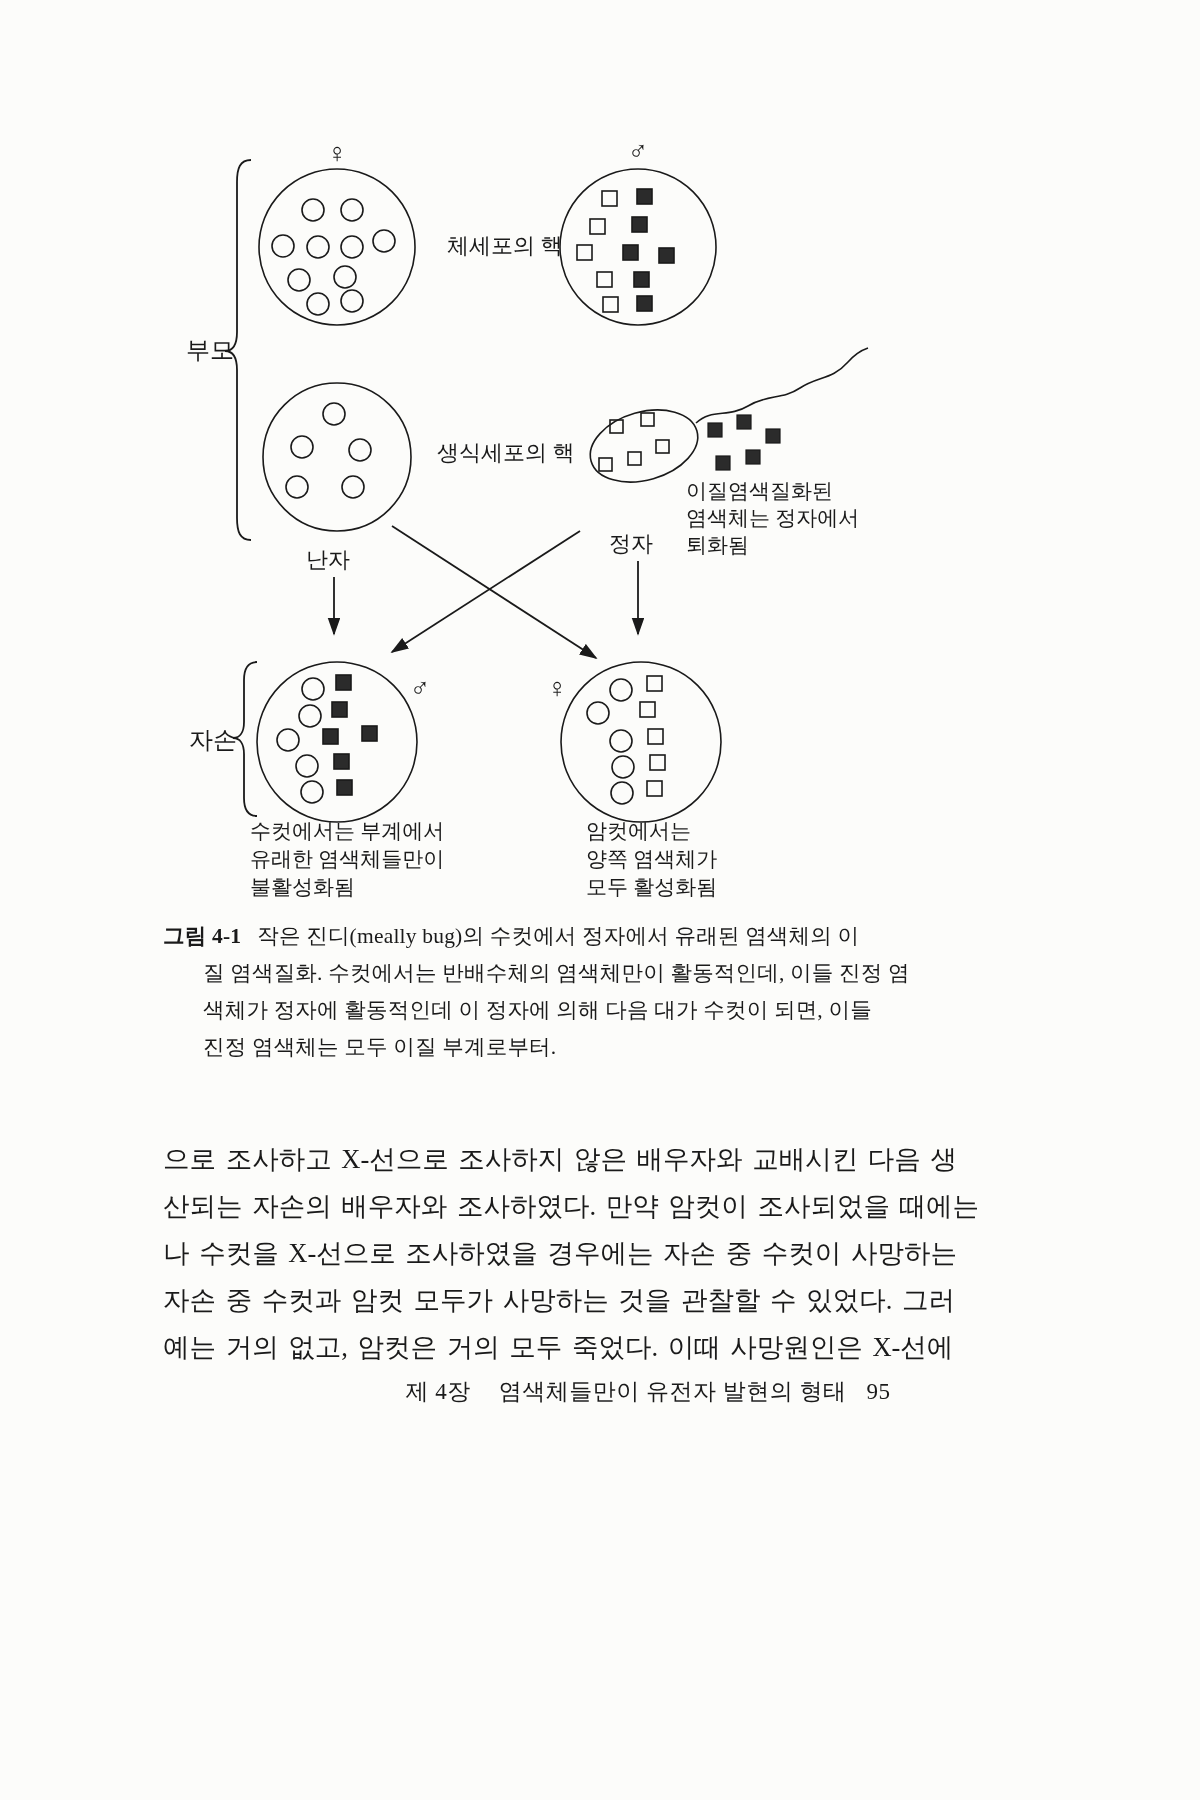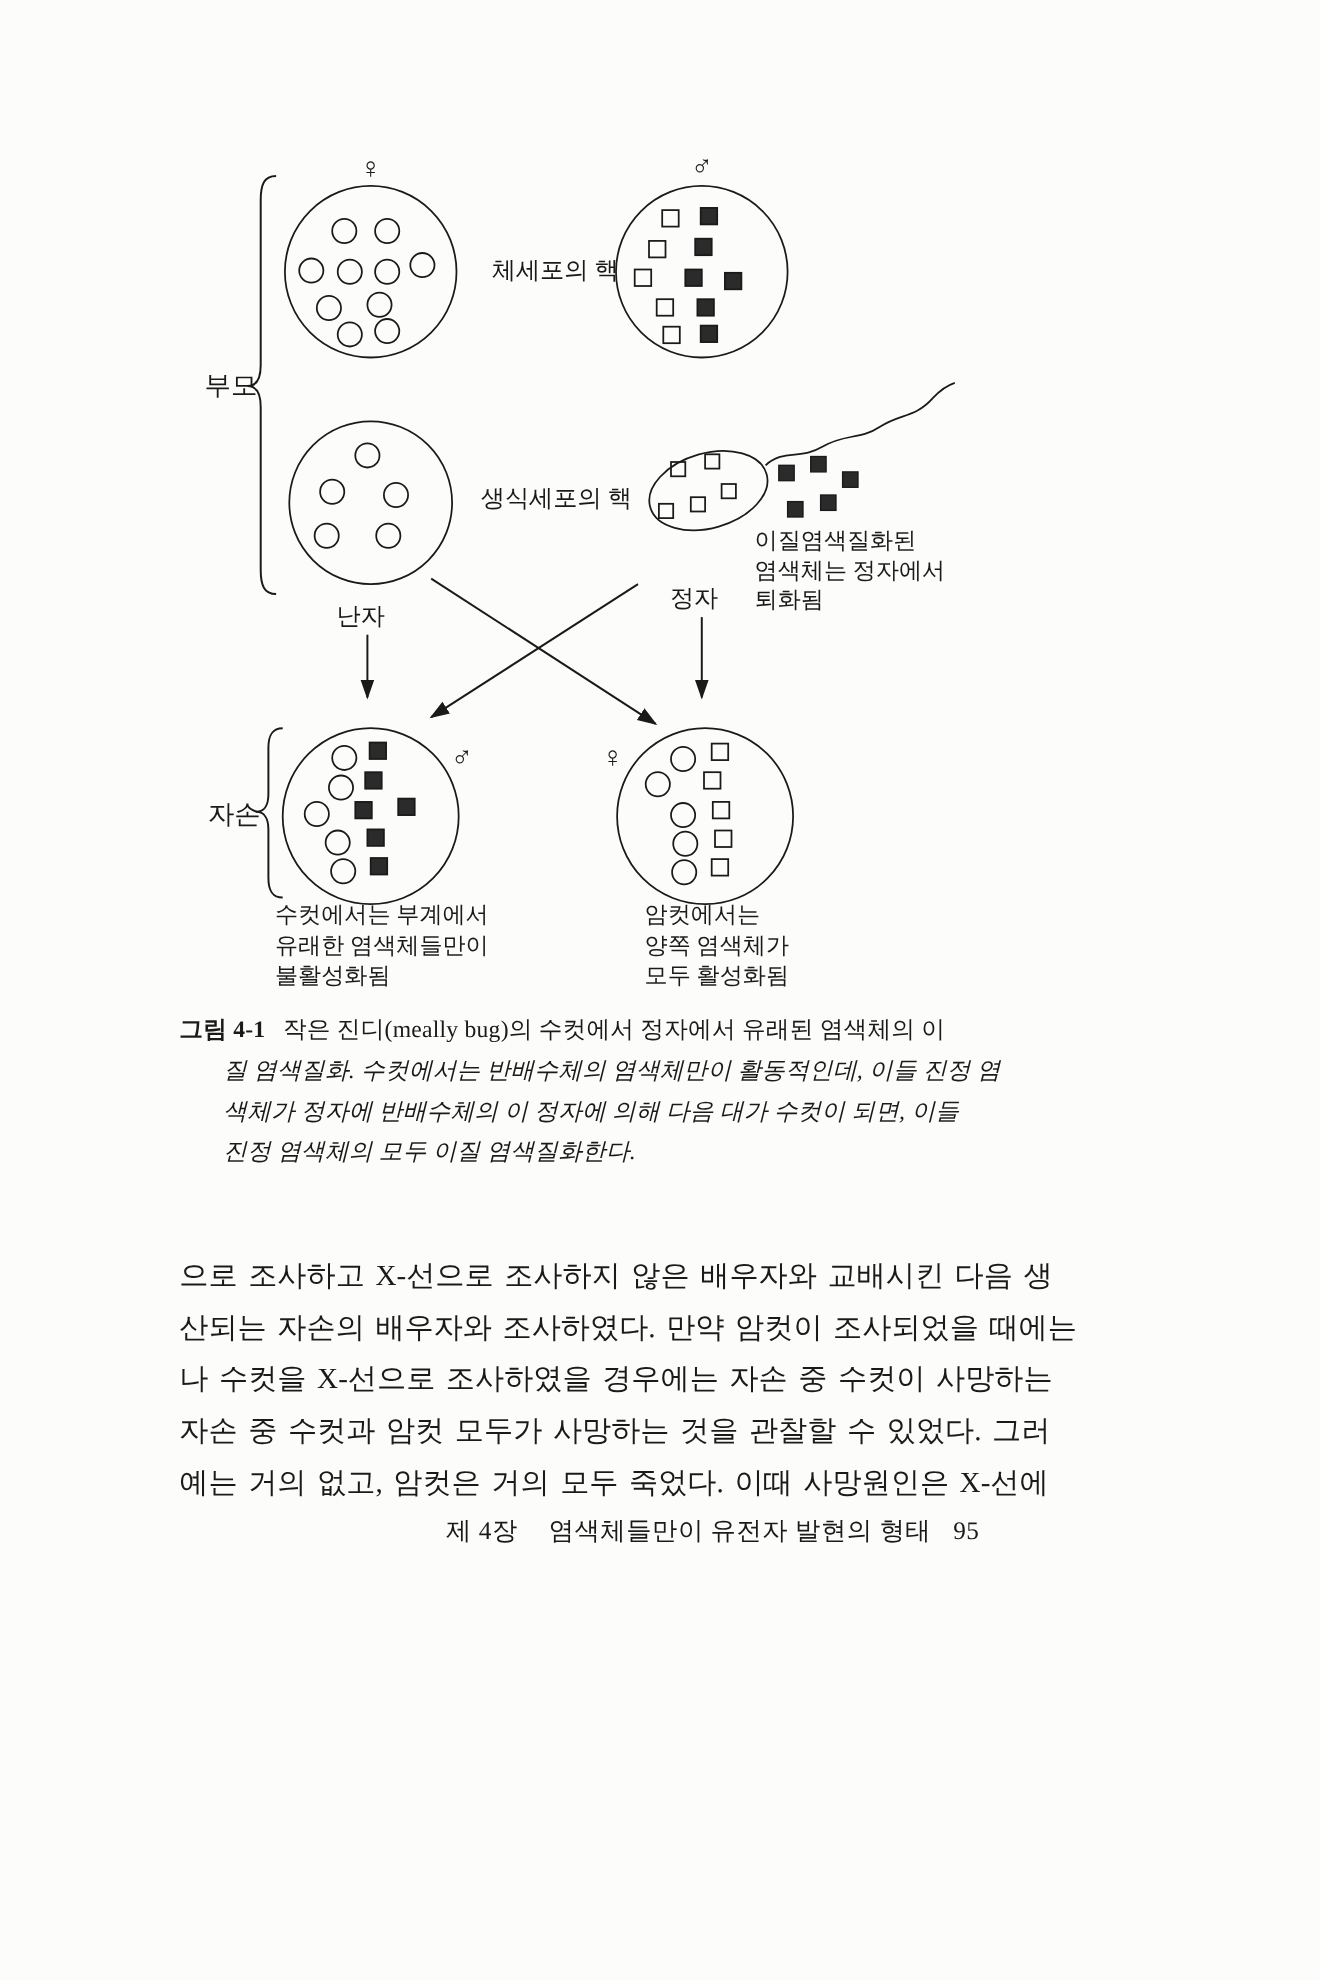"질 염색질화. 수컷에서는 반배수체의 염색체만이" .cap-line.indent { font-style: italic -> none }
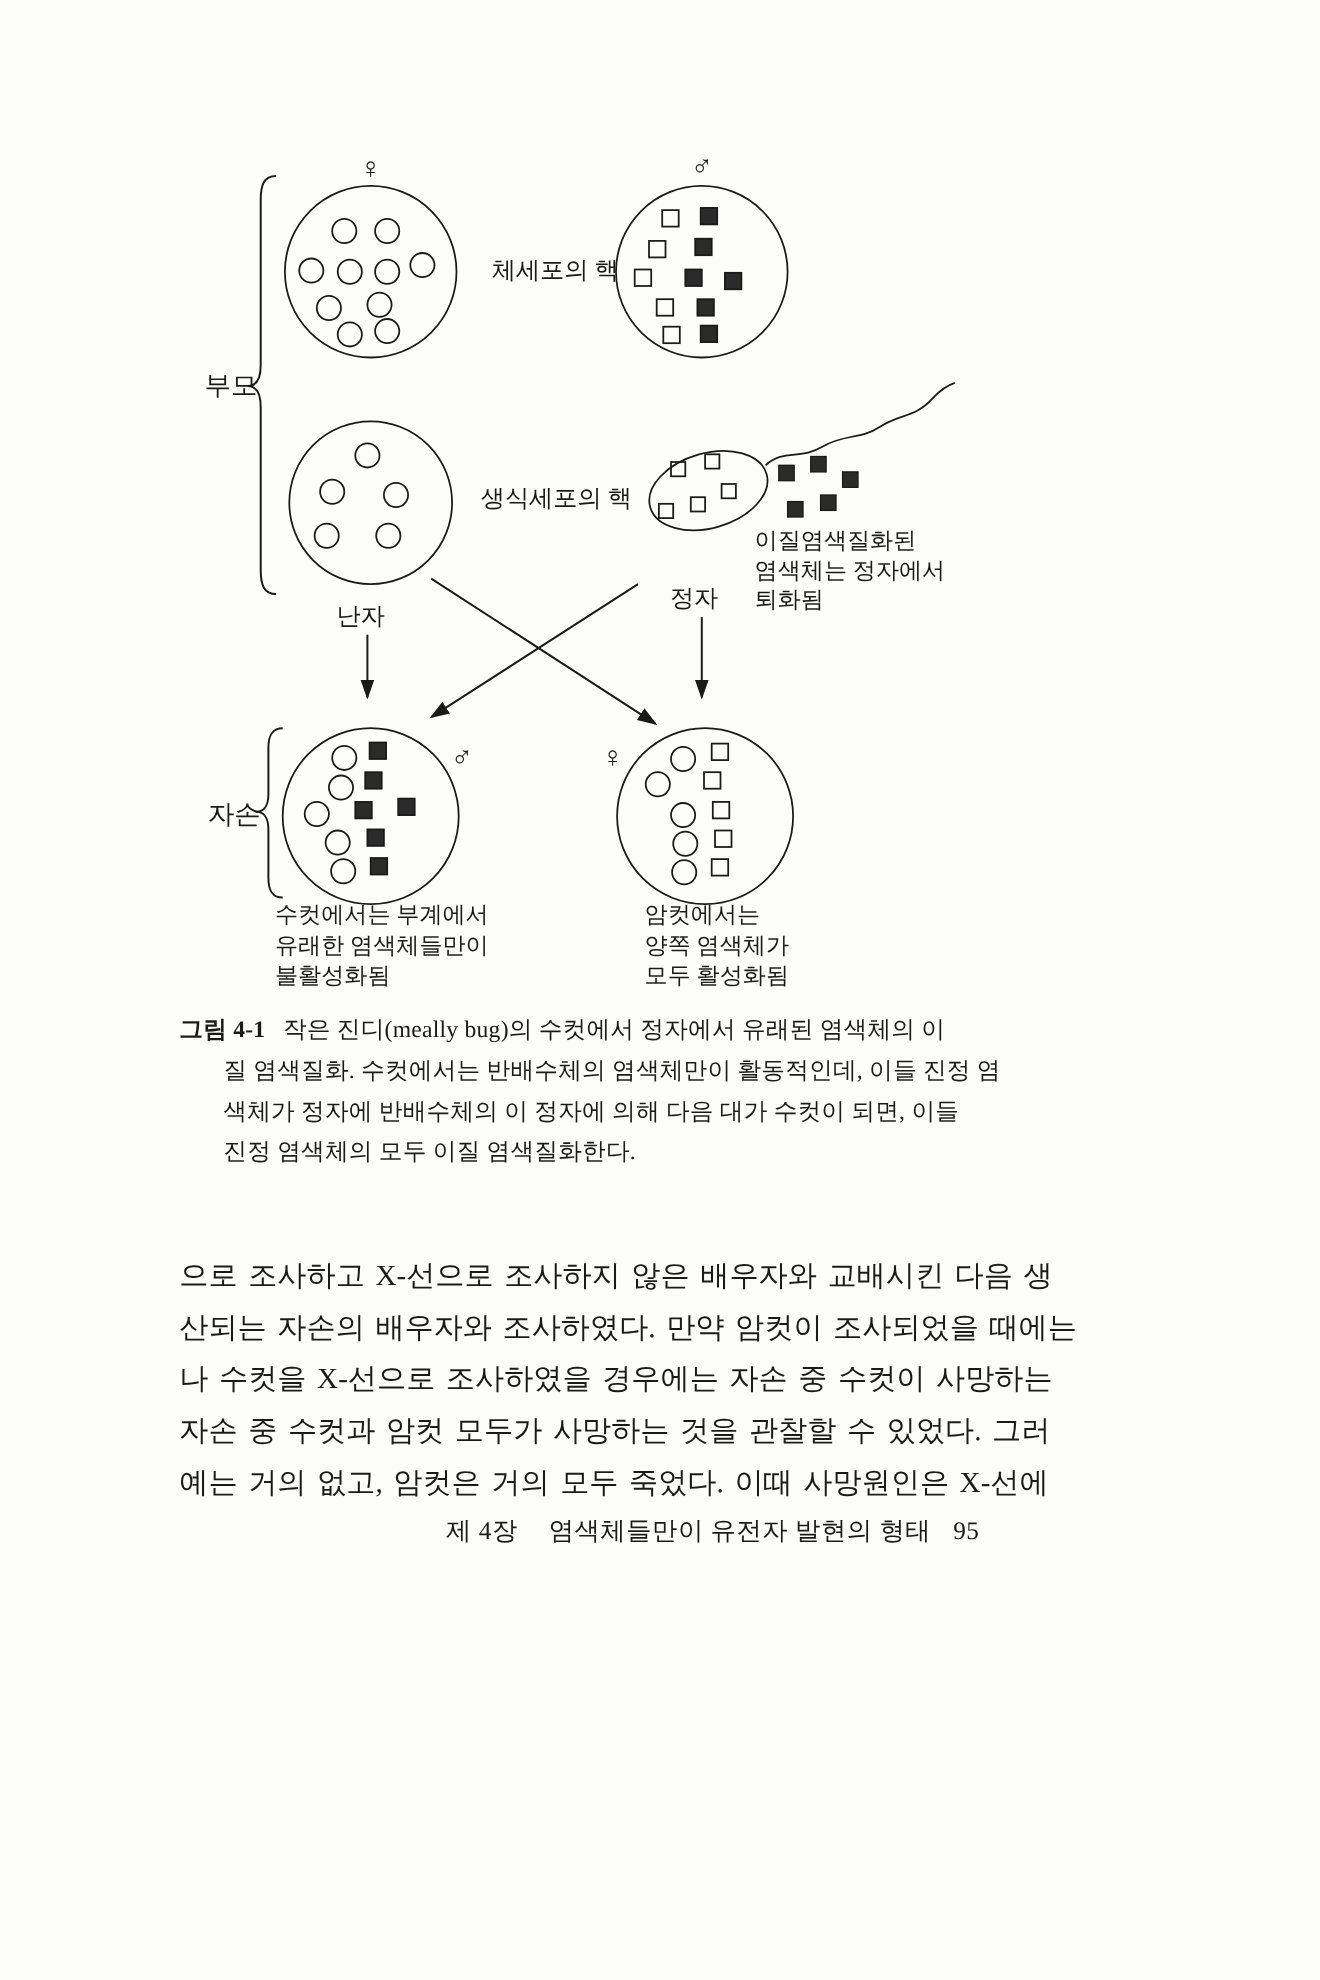"색체가 정자에 반배수체의 이 정자에" div.cap-line { text: 반배수체의 -> 활동적인데 }
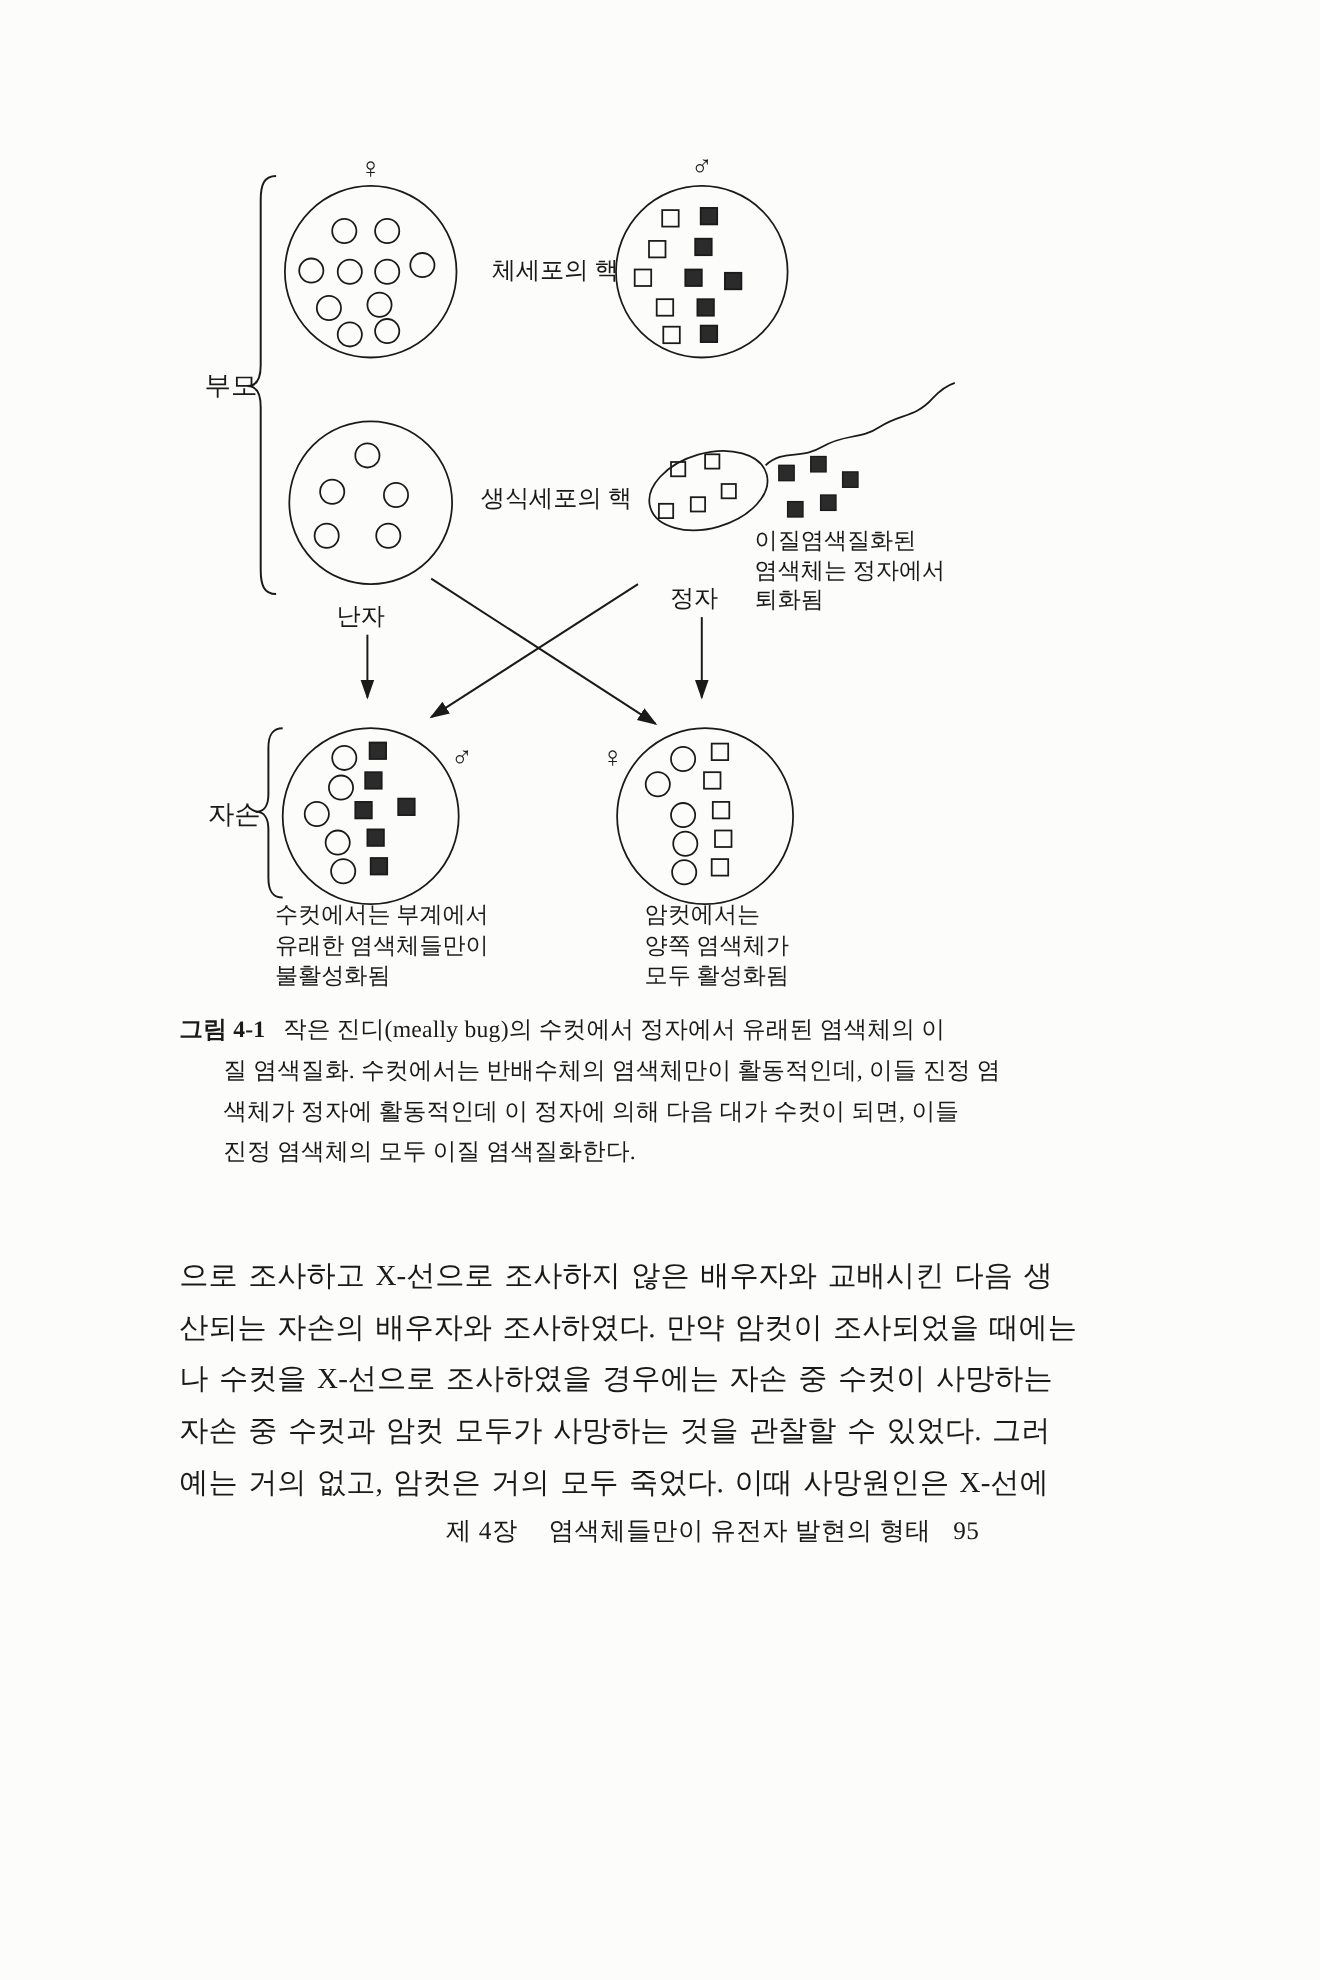"진정 염색체의 모두 이질 염색질화한다." div.cap-line { text: 염색체의 모두 이질 염색질화한다 -> 염색체는 모두 이질 부계로부터 }
